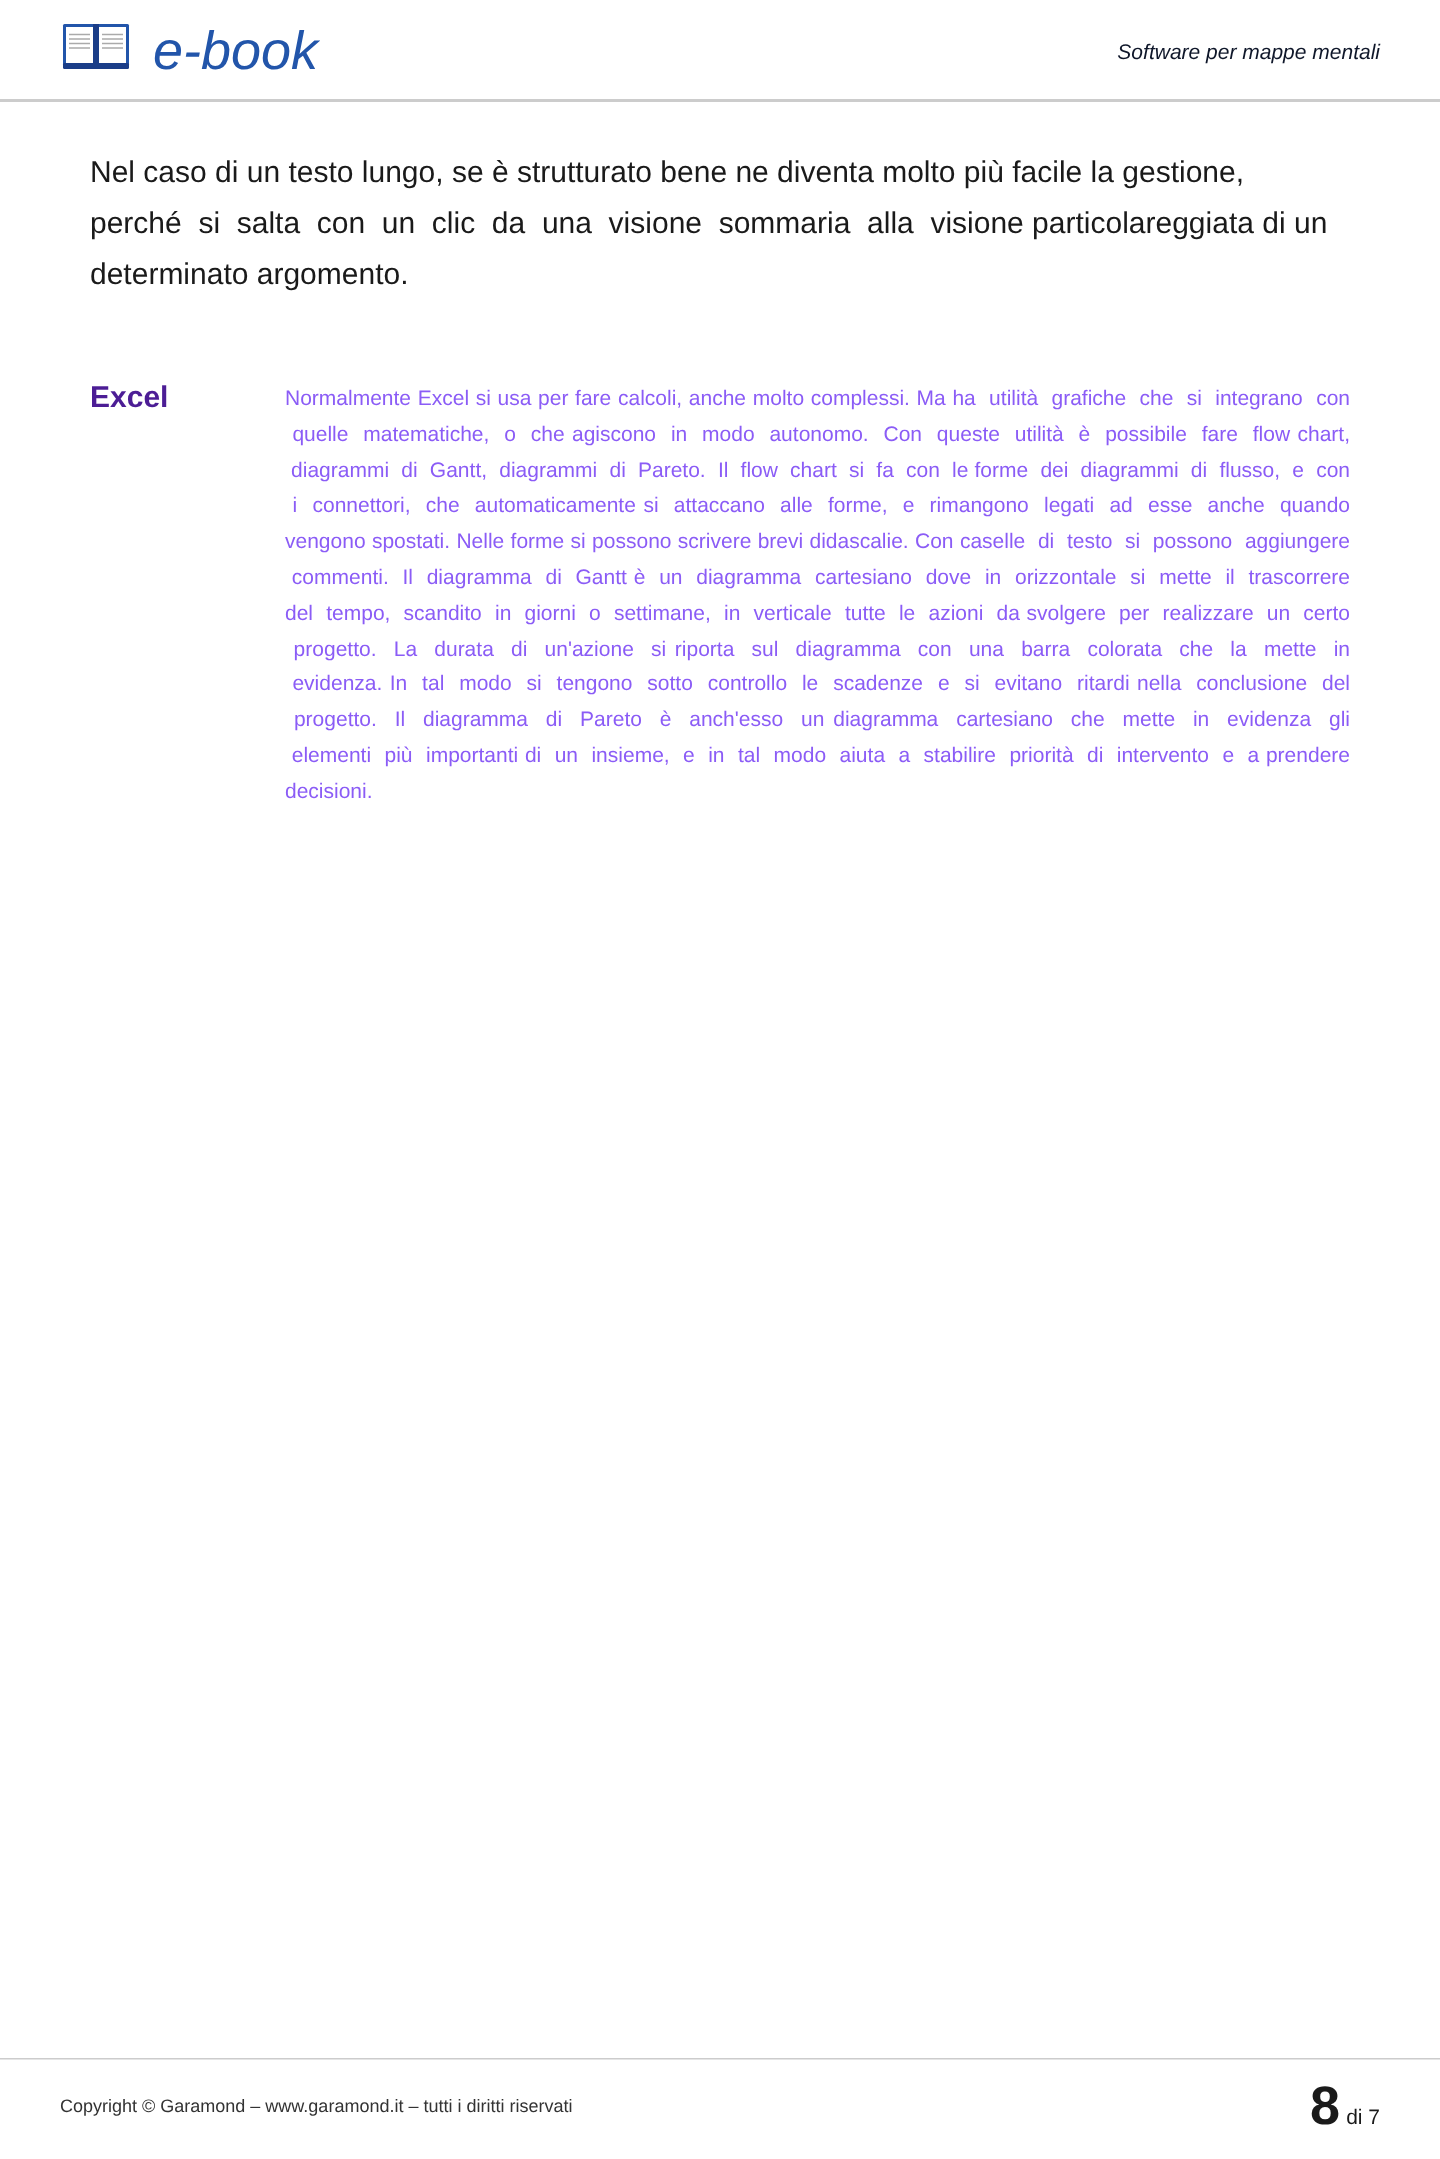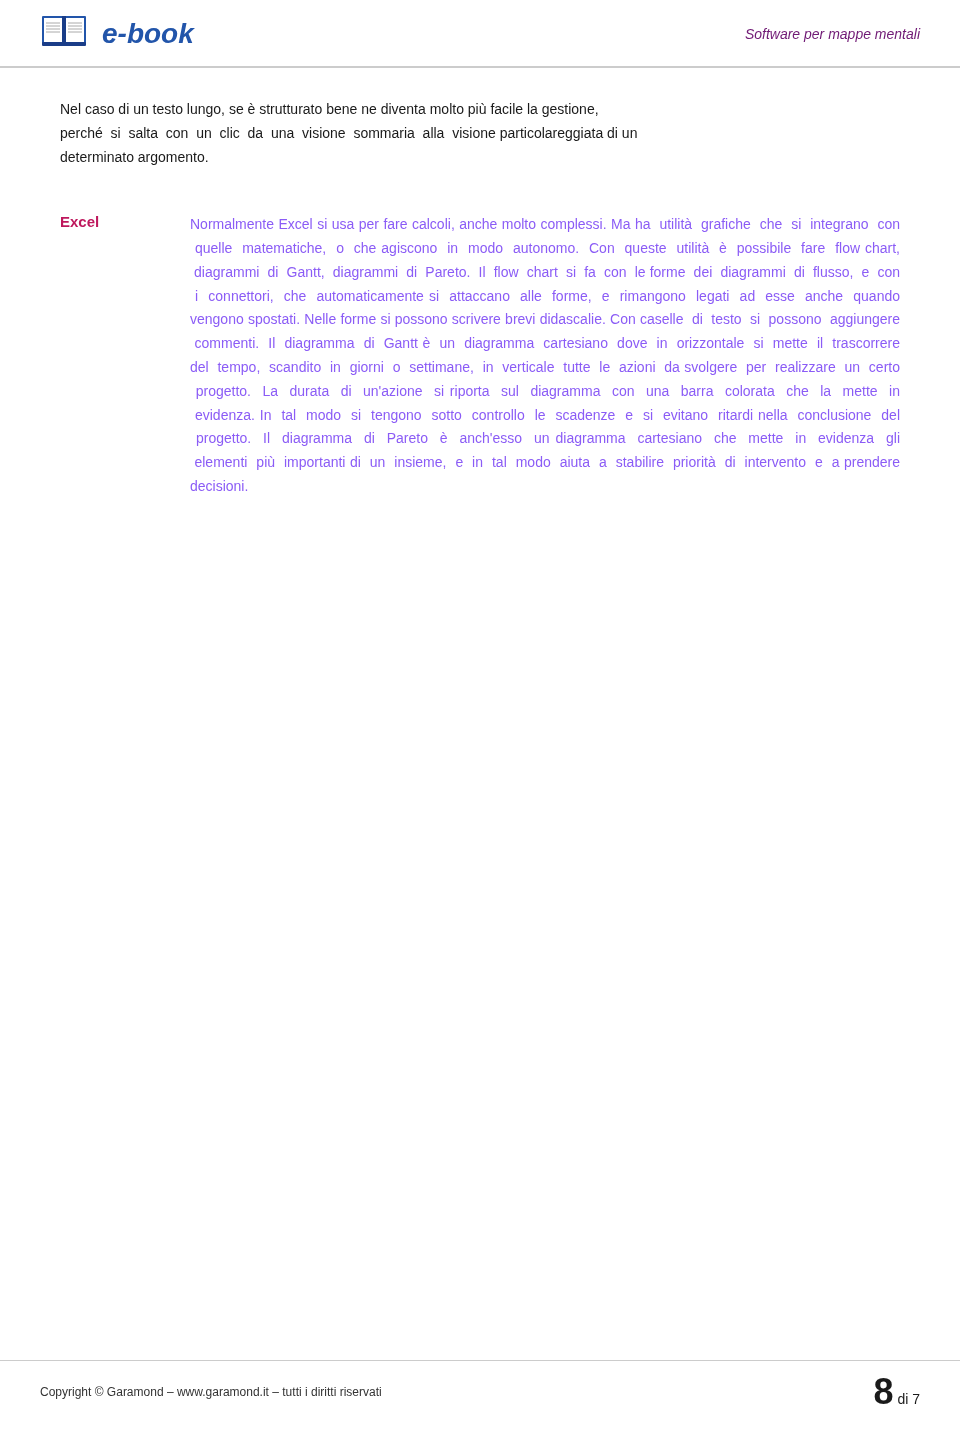"e-book" .logo-text { font-size: 28px -> 36px; font-weight: bold -> normal }
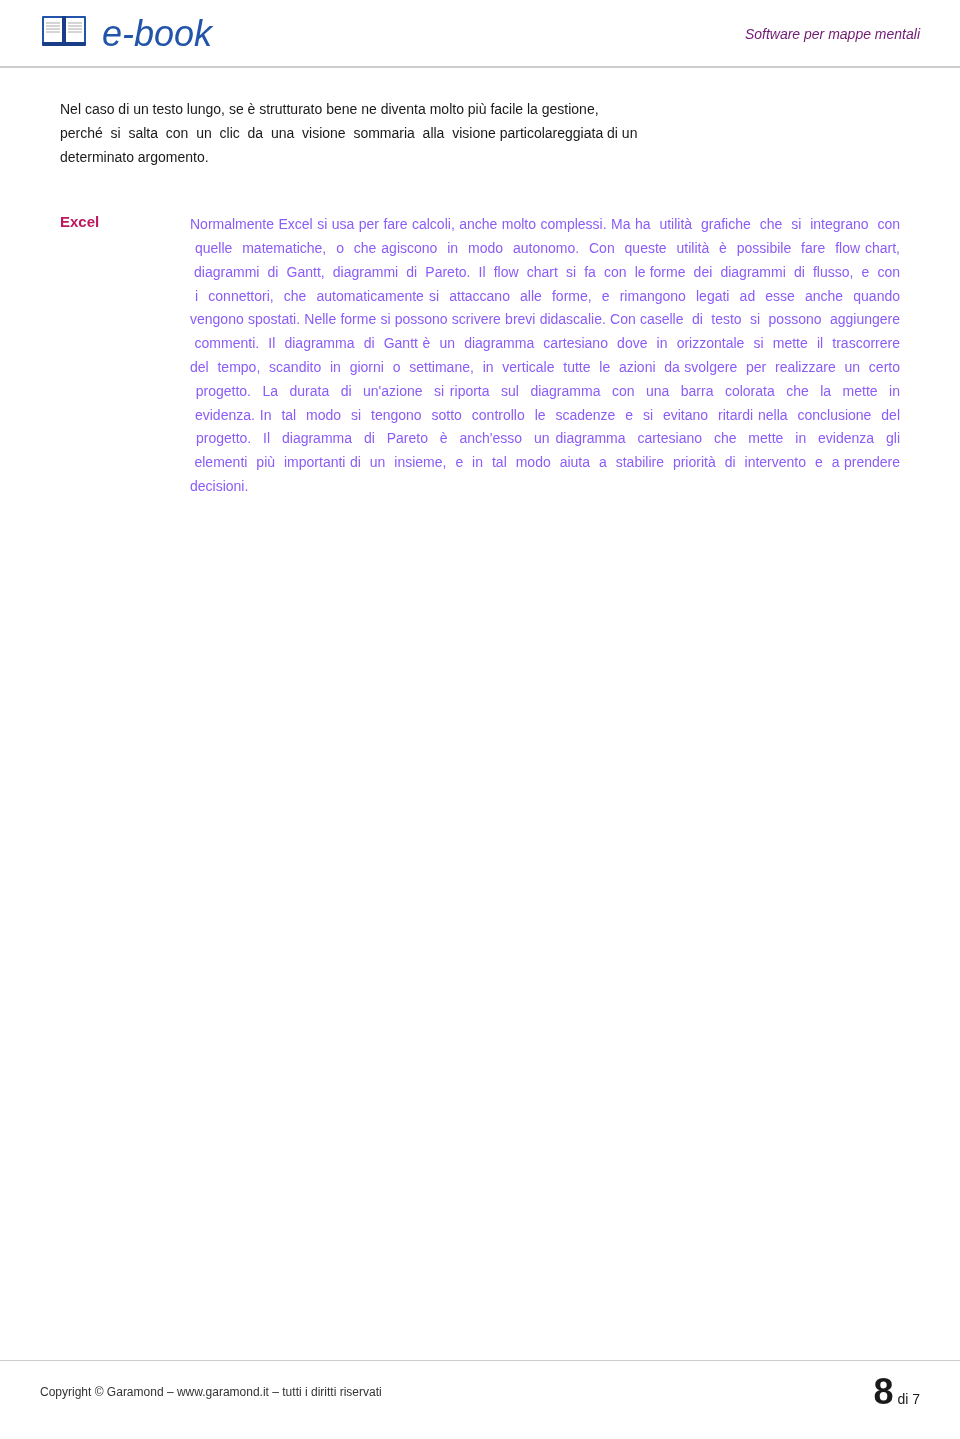"Software per mappe mentali" .header-subtitle { color: #701a75 -> #0f172a }
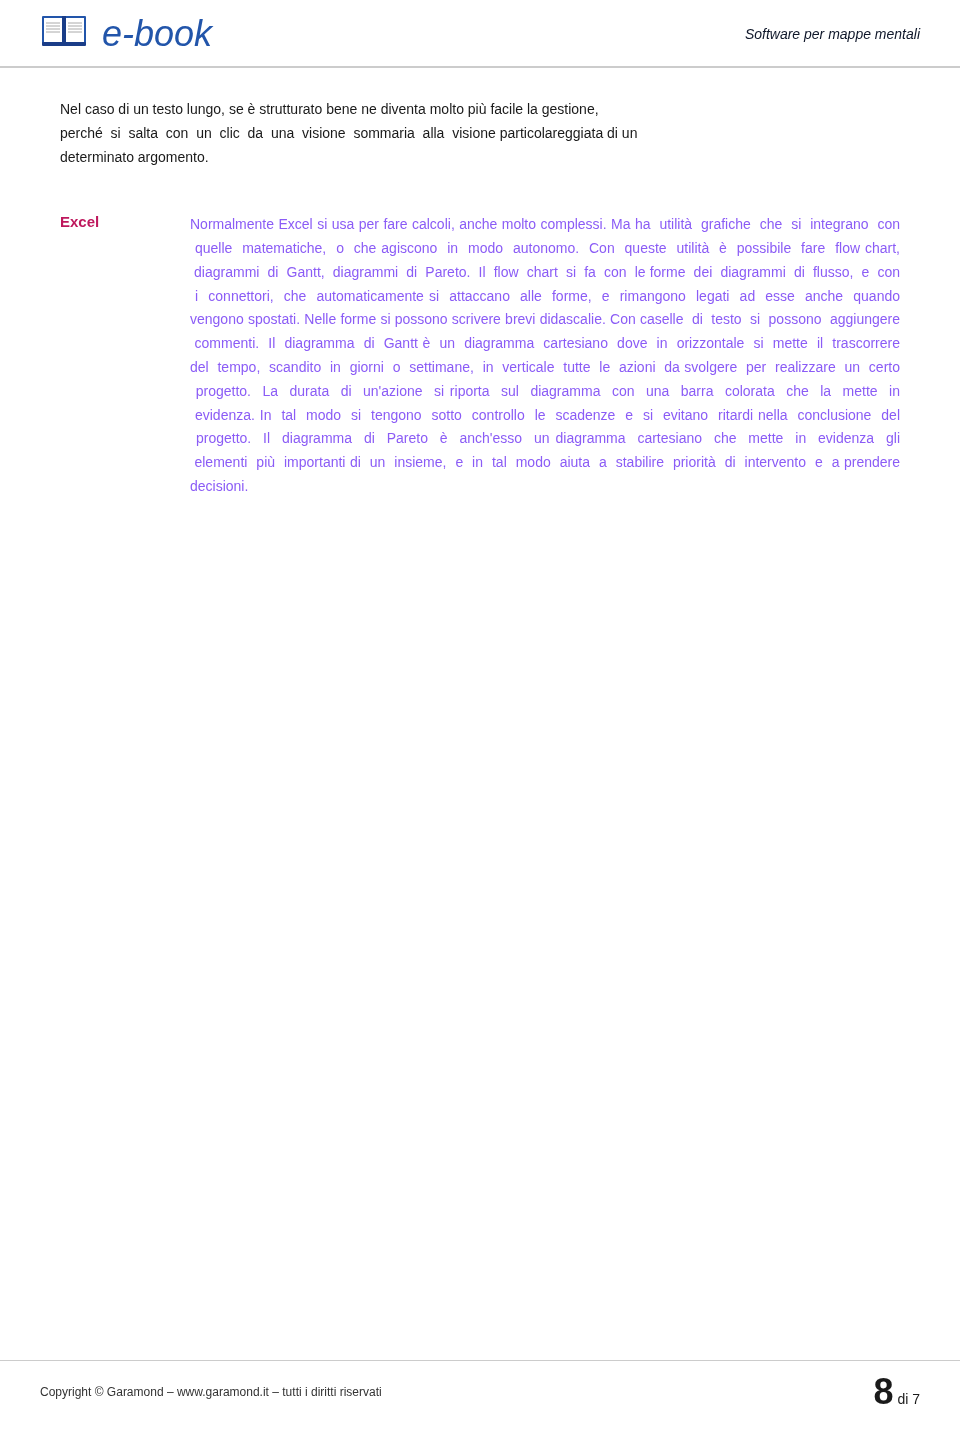"Nel caso di un testo" .intro-text { font-size: 14px -> 20px }
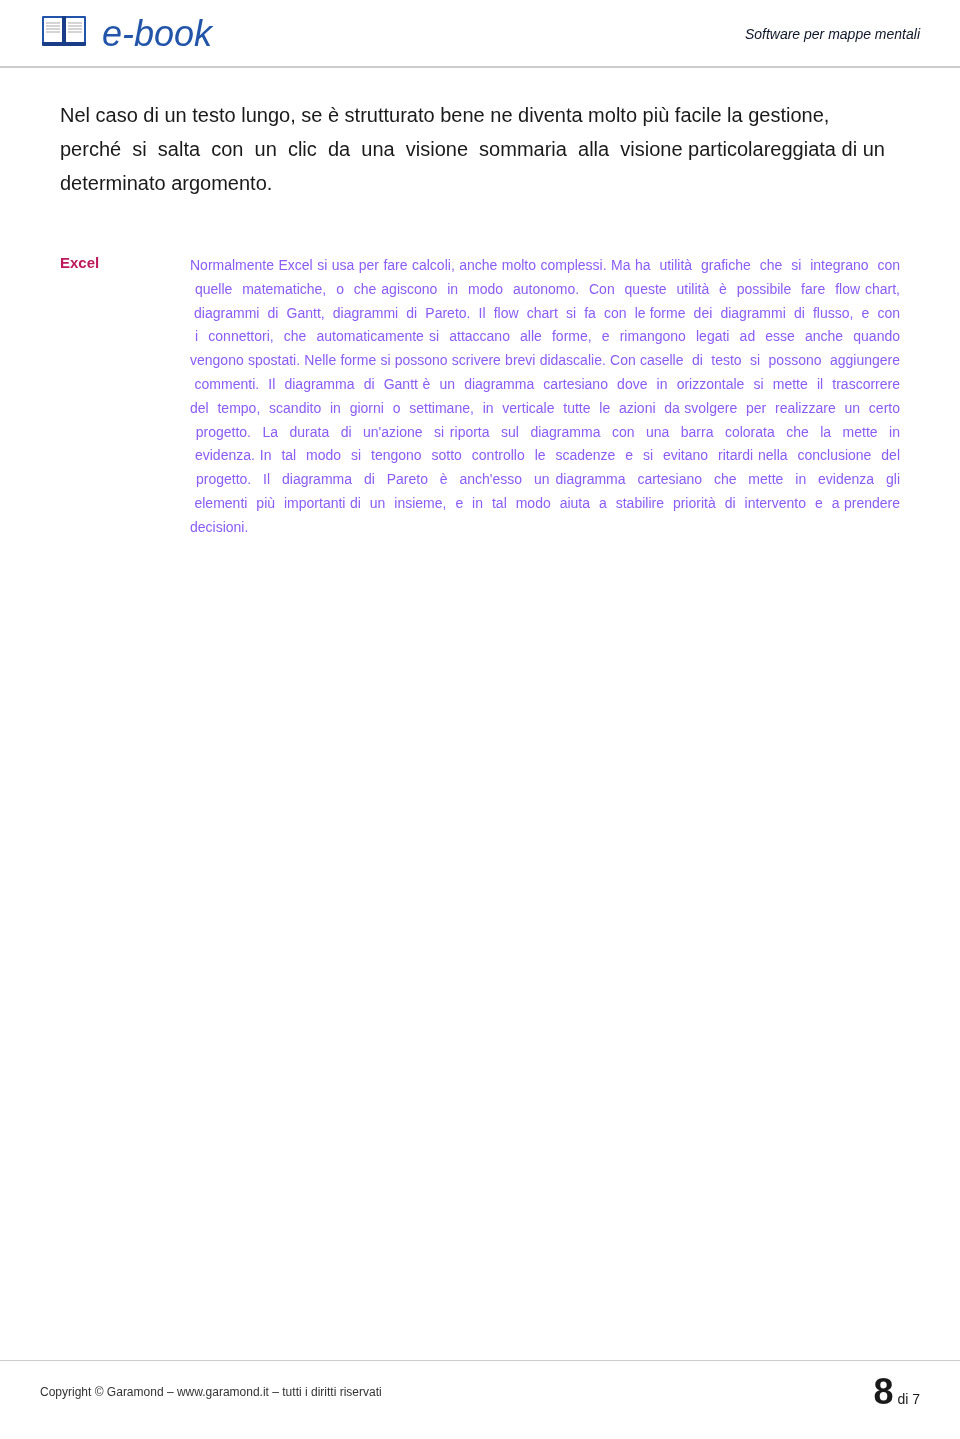"Excel" .section-label-text { color: #be185d -> #4c1d95; font-size: 15px -> 20px }
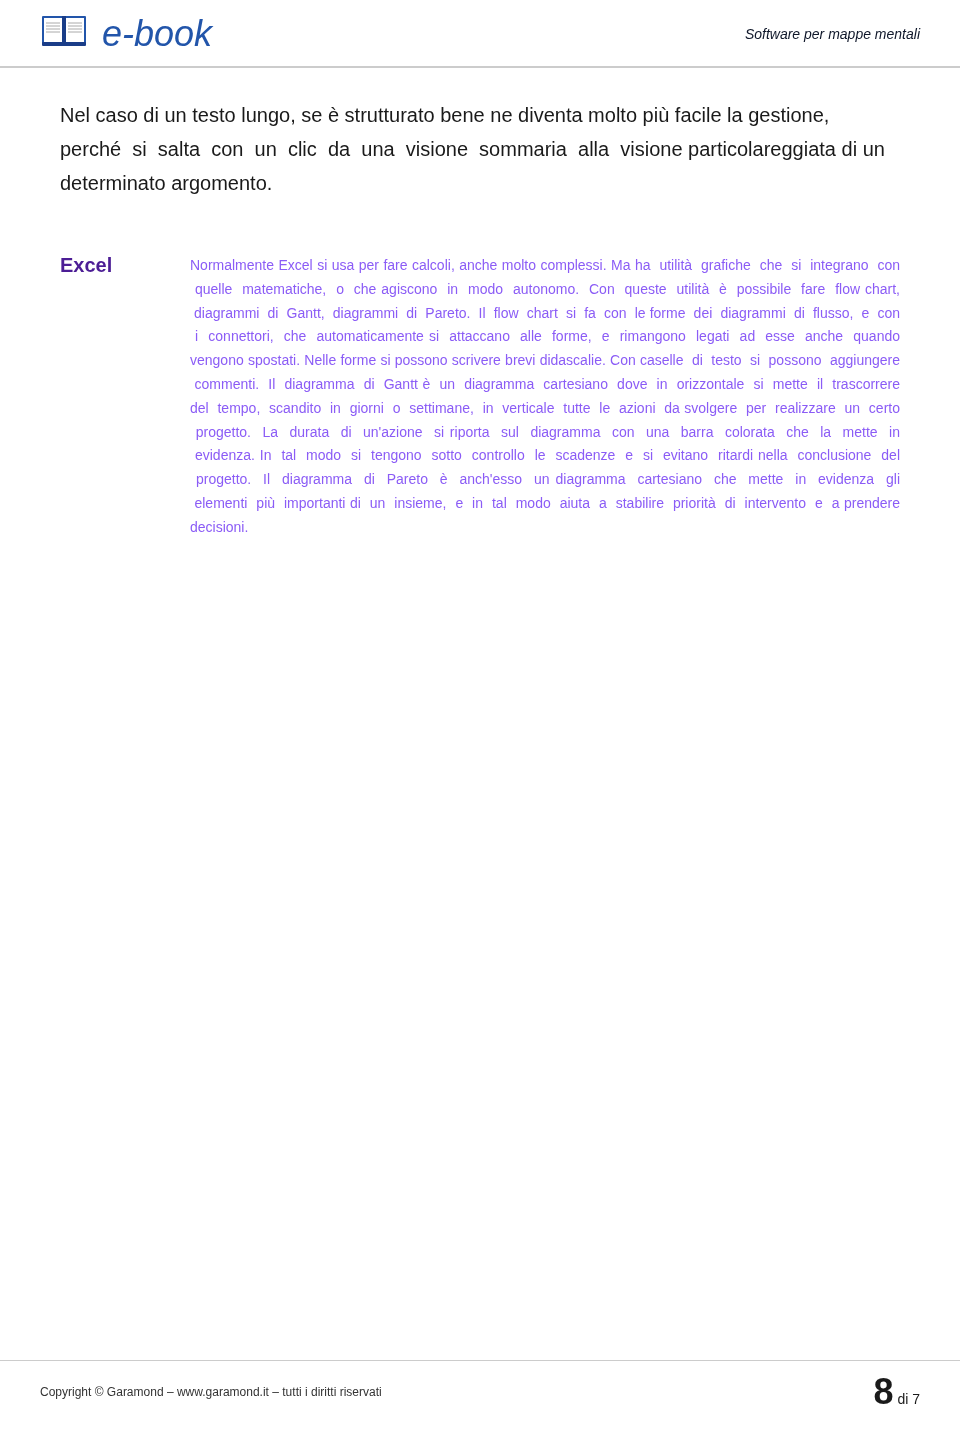"Copyright © Garamond – www.garamond.it" .footer { bottom: 16px -> 4px }
